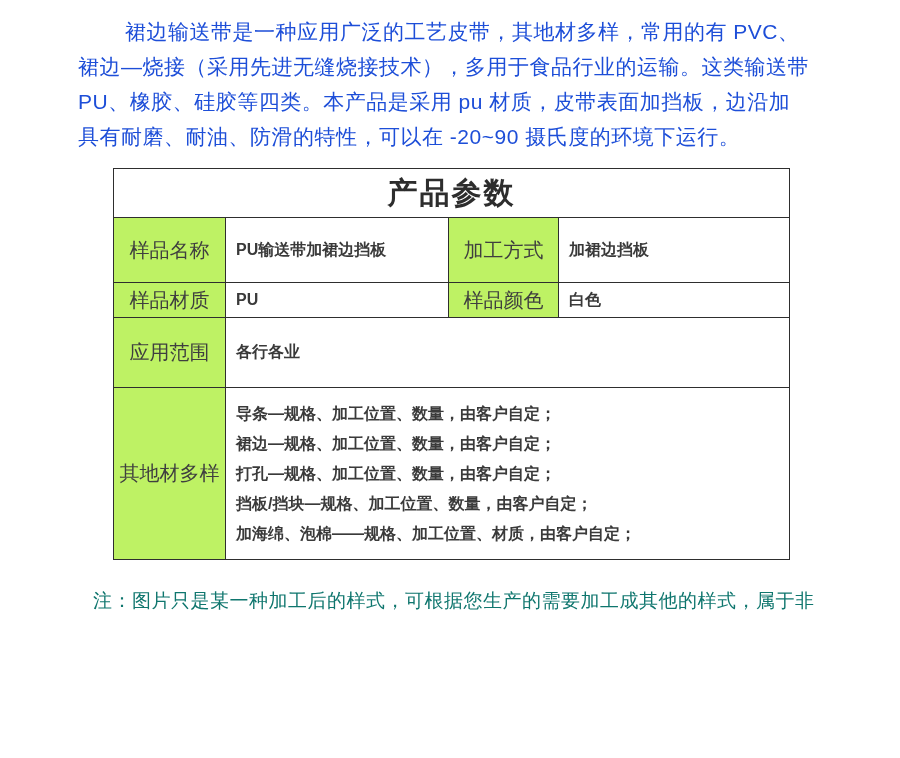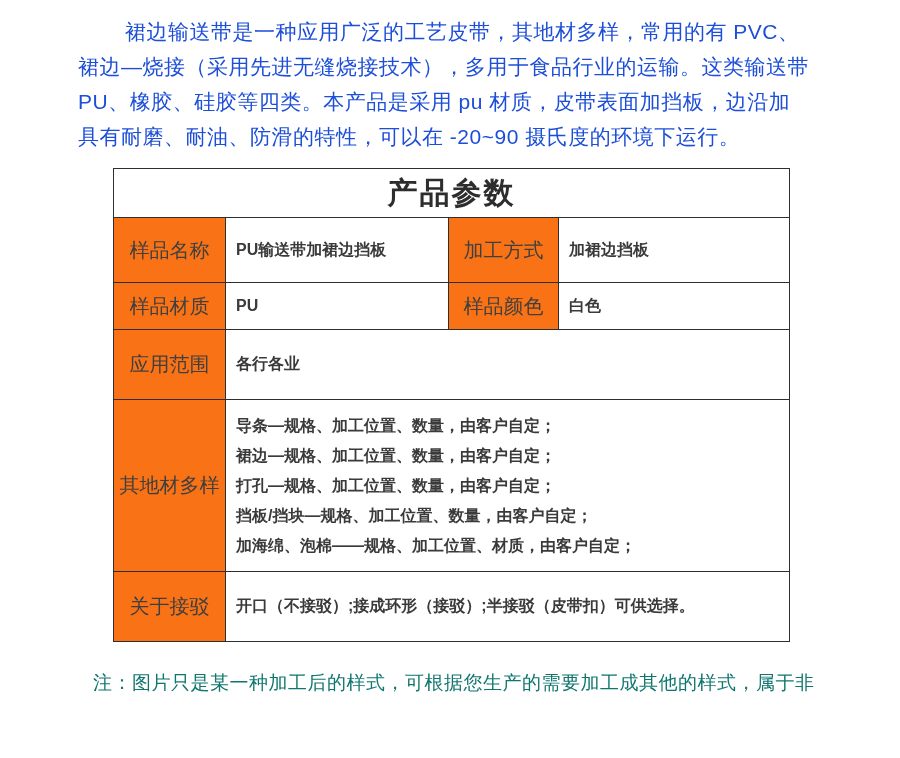"样品名称" td.label { background: #f97316 -> #bef264 }
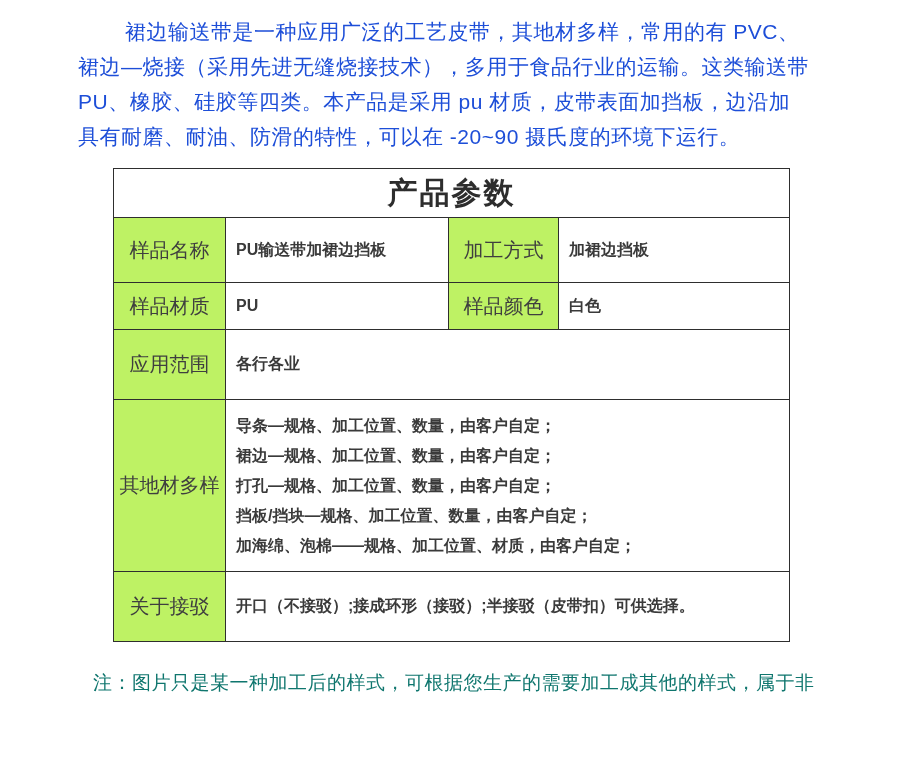"样品材质" tr.r2 td { height: 47px -> 35px }
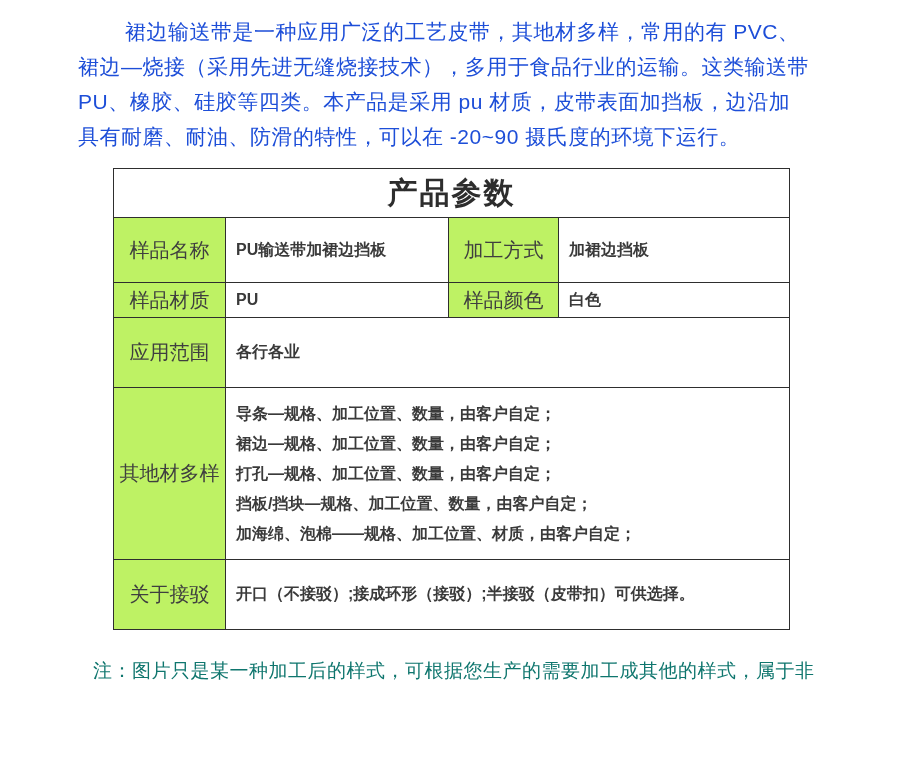"关于接驳" tr.r5 { html: <tr> <td>关于接驳</td> <td>开口（不接驳）;接成环形（接驳）;半接驳（皮带扣）可供选择。</td> </tr> -> none }
